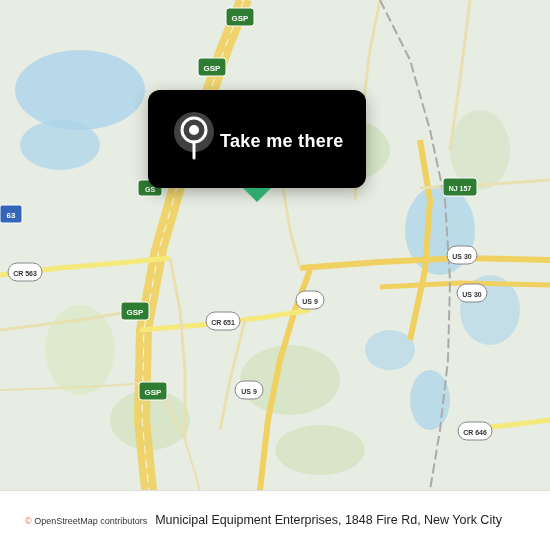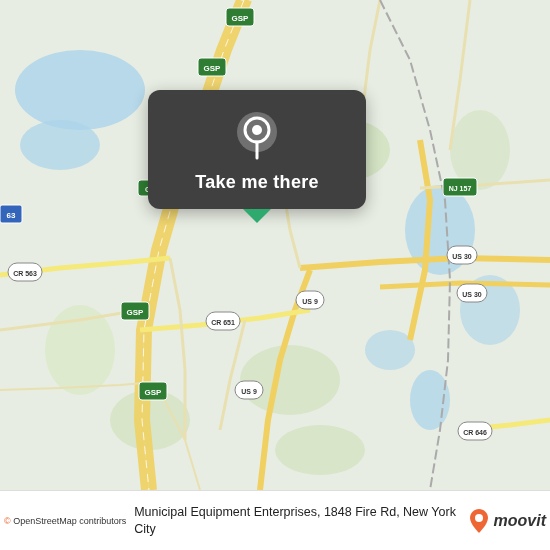"Take me there" #card { background: #404040 -> #000000; flex-direction: column -> row }
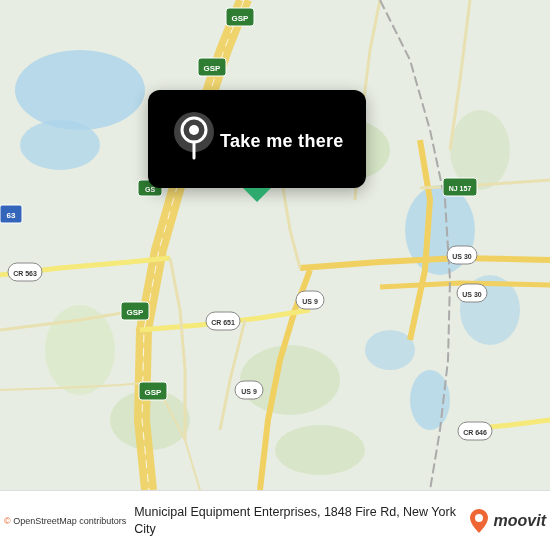"© OpenStreetMap contributors" #info-bar { padding: 0 4px -> 0 25px }
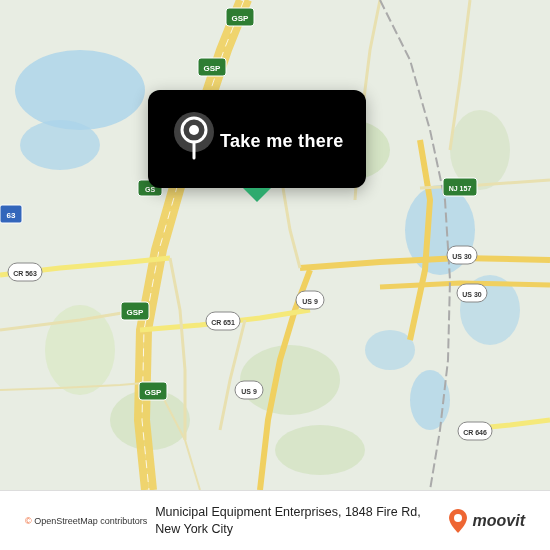"moovit" div { html: <div> <svg> <path></path> <circle></circle> </svg> <span>moovit</span> </div> -> none }
